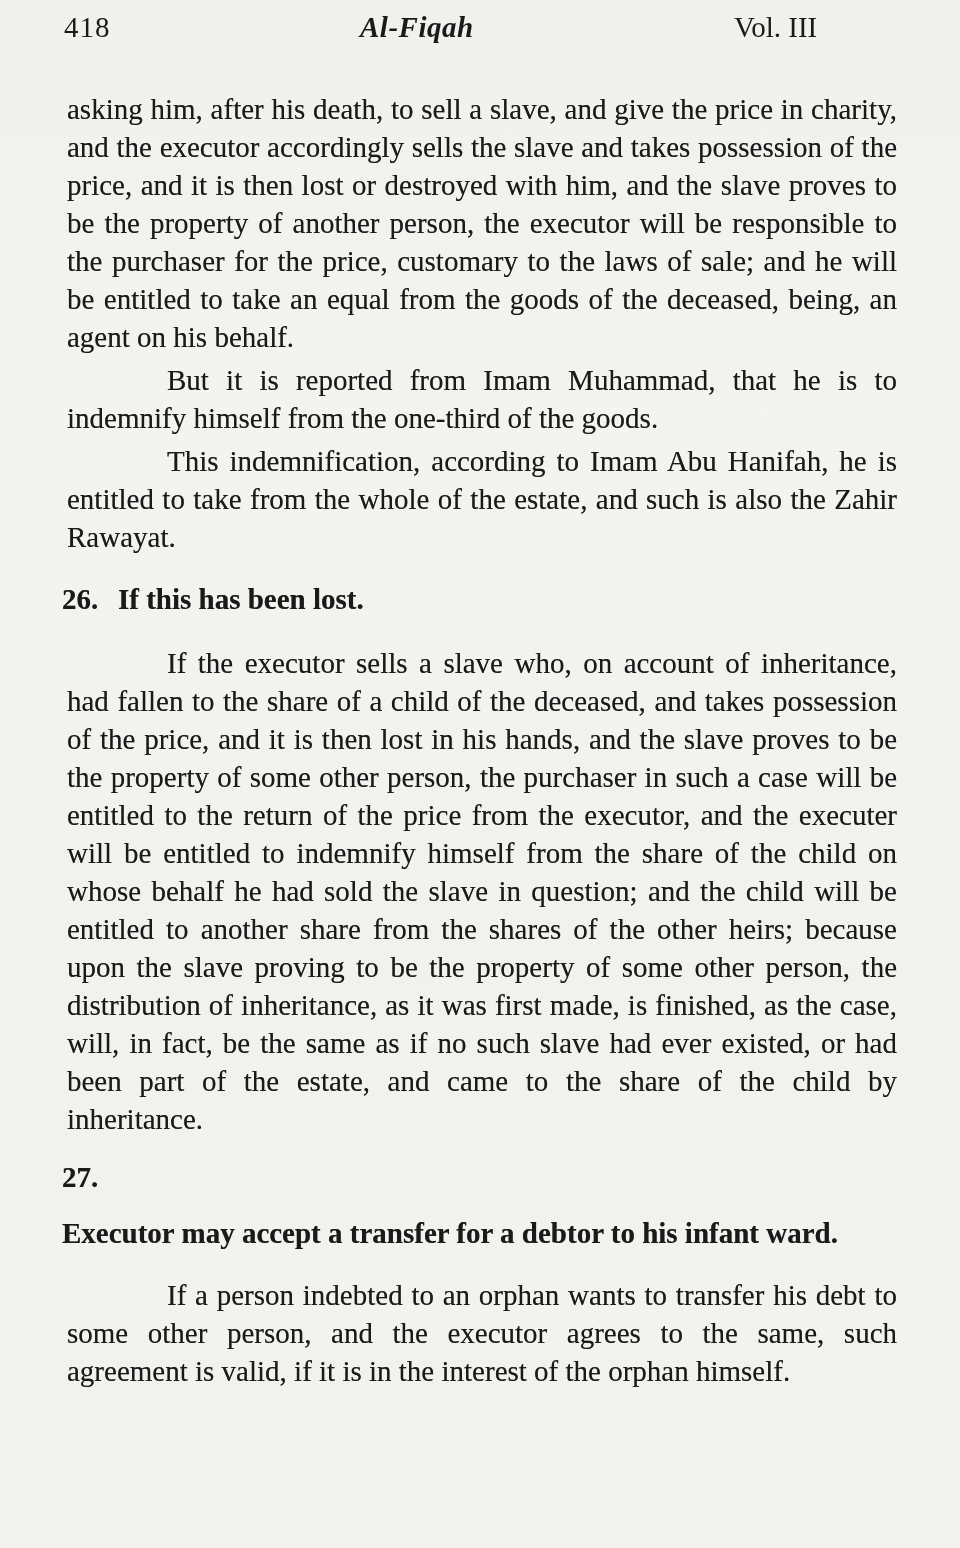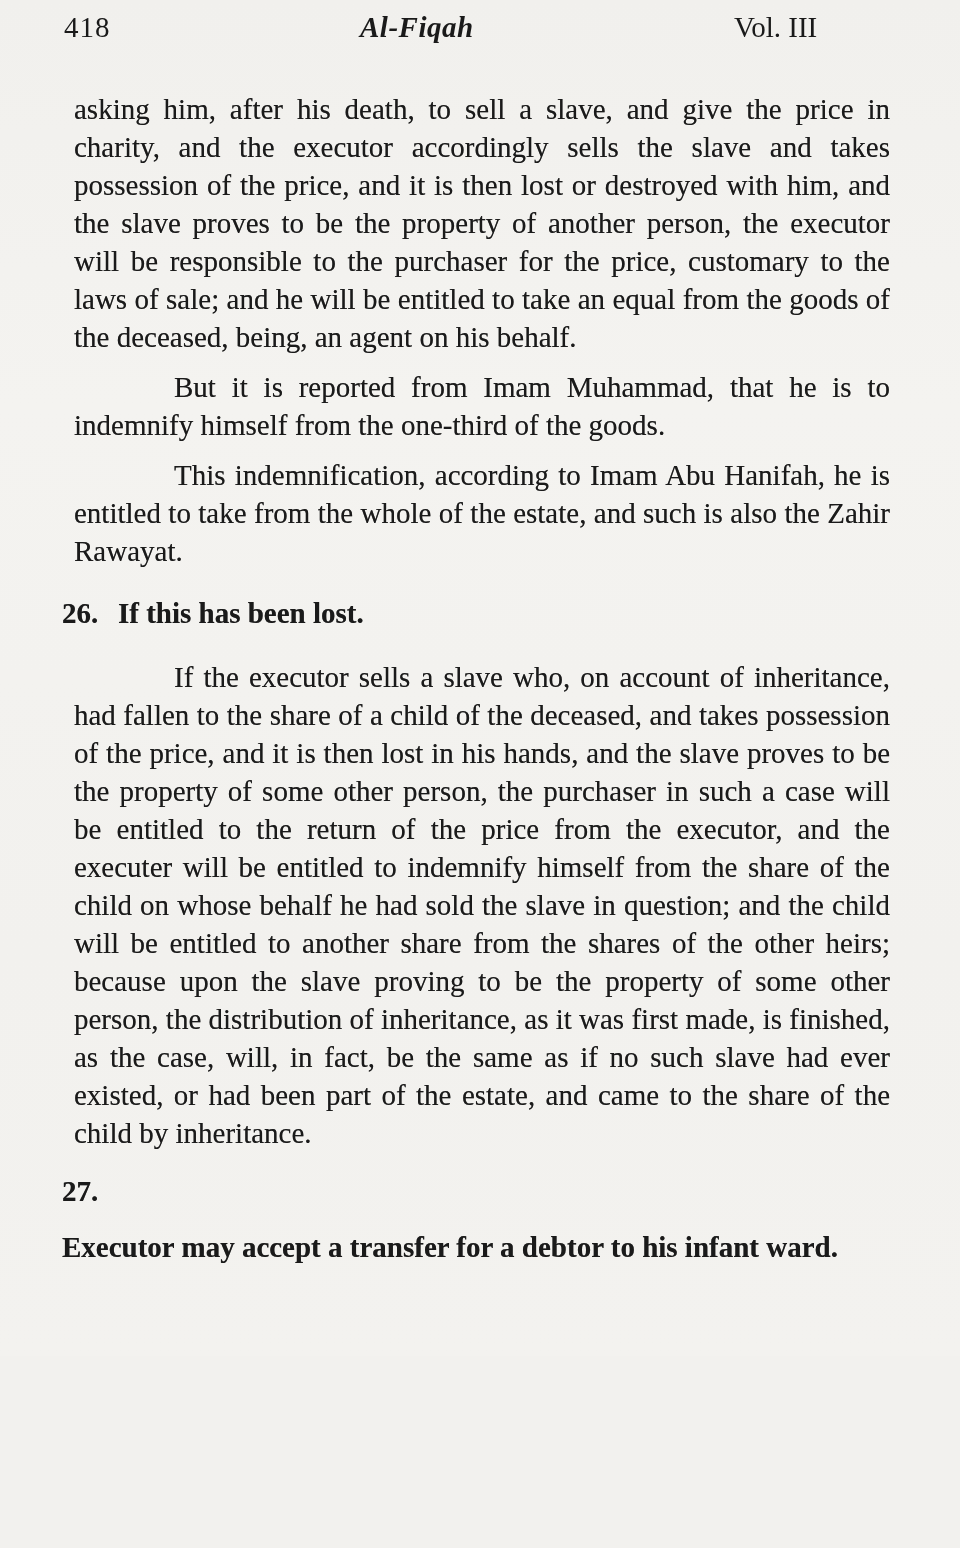"asking him, after his death," p.para { margin: 12px -> 5px }
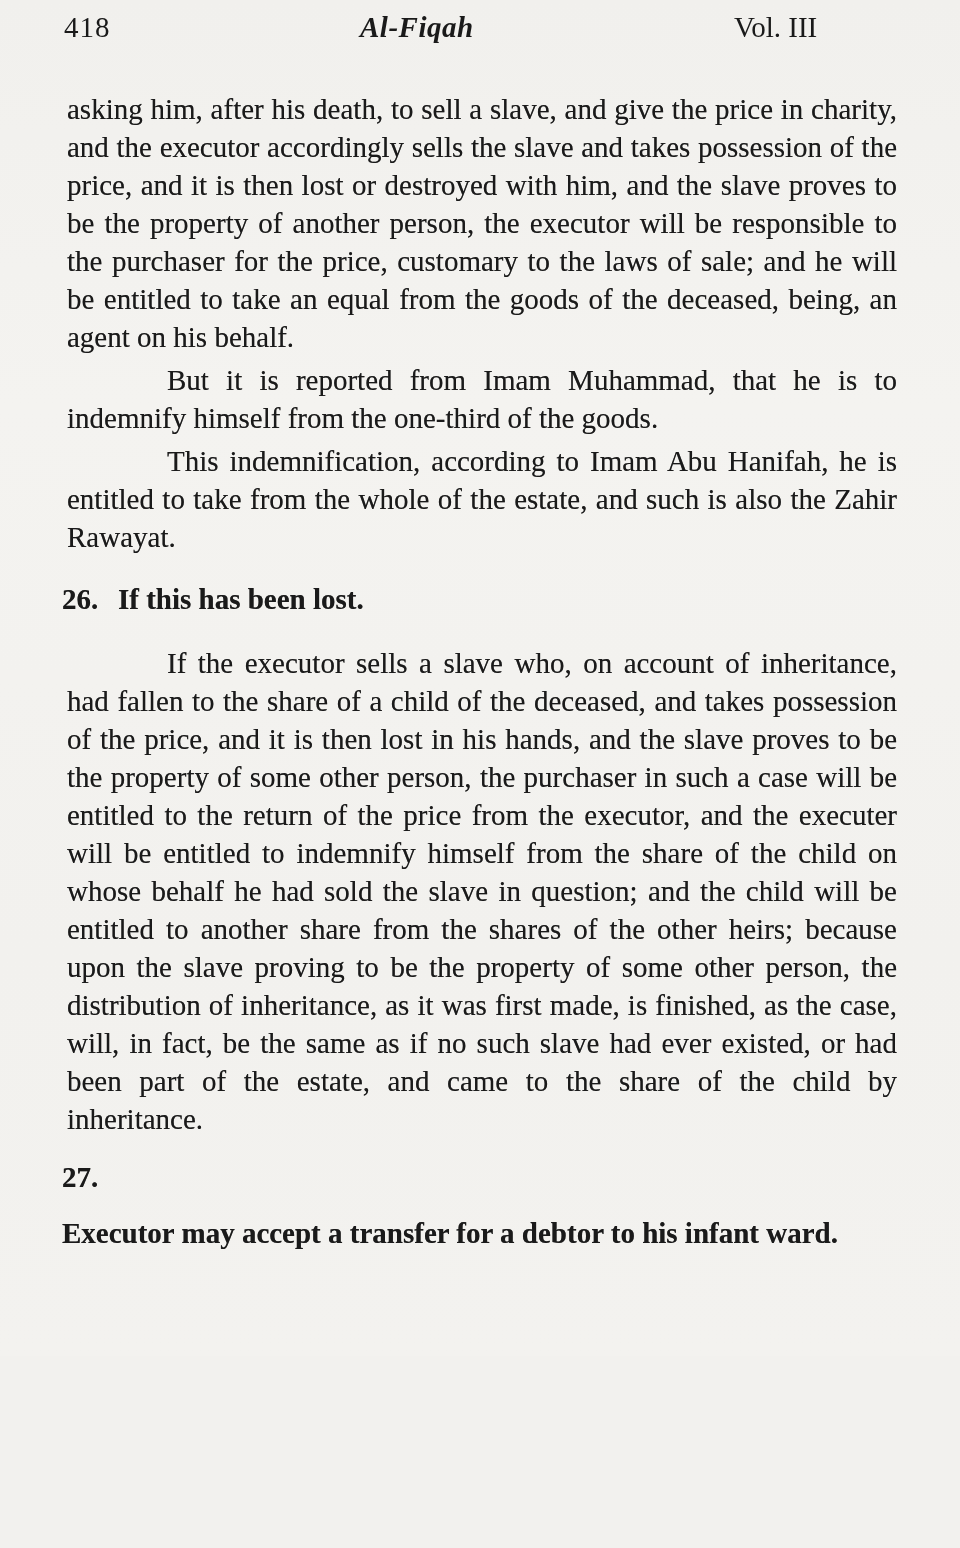"If a person indebted to" p.para { html: none -> <p>If a person indebted to an orphan wants to transfer his debt to some other person, and the executor agrees to the same, such agreement is valid, if it is in the interest of the orphan himself.</p> }
